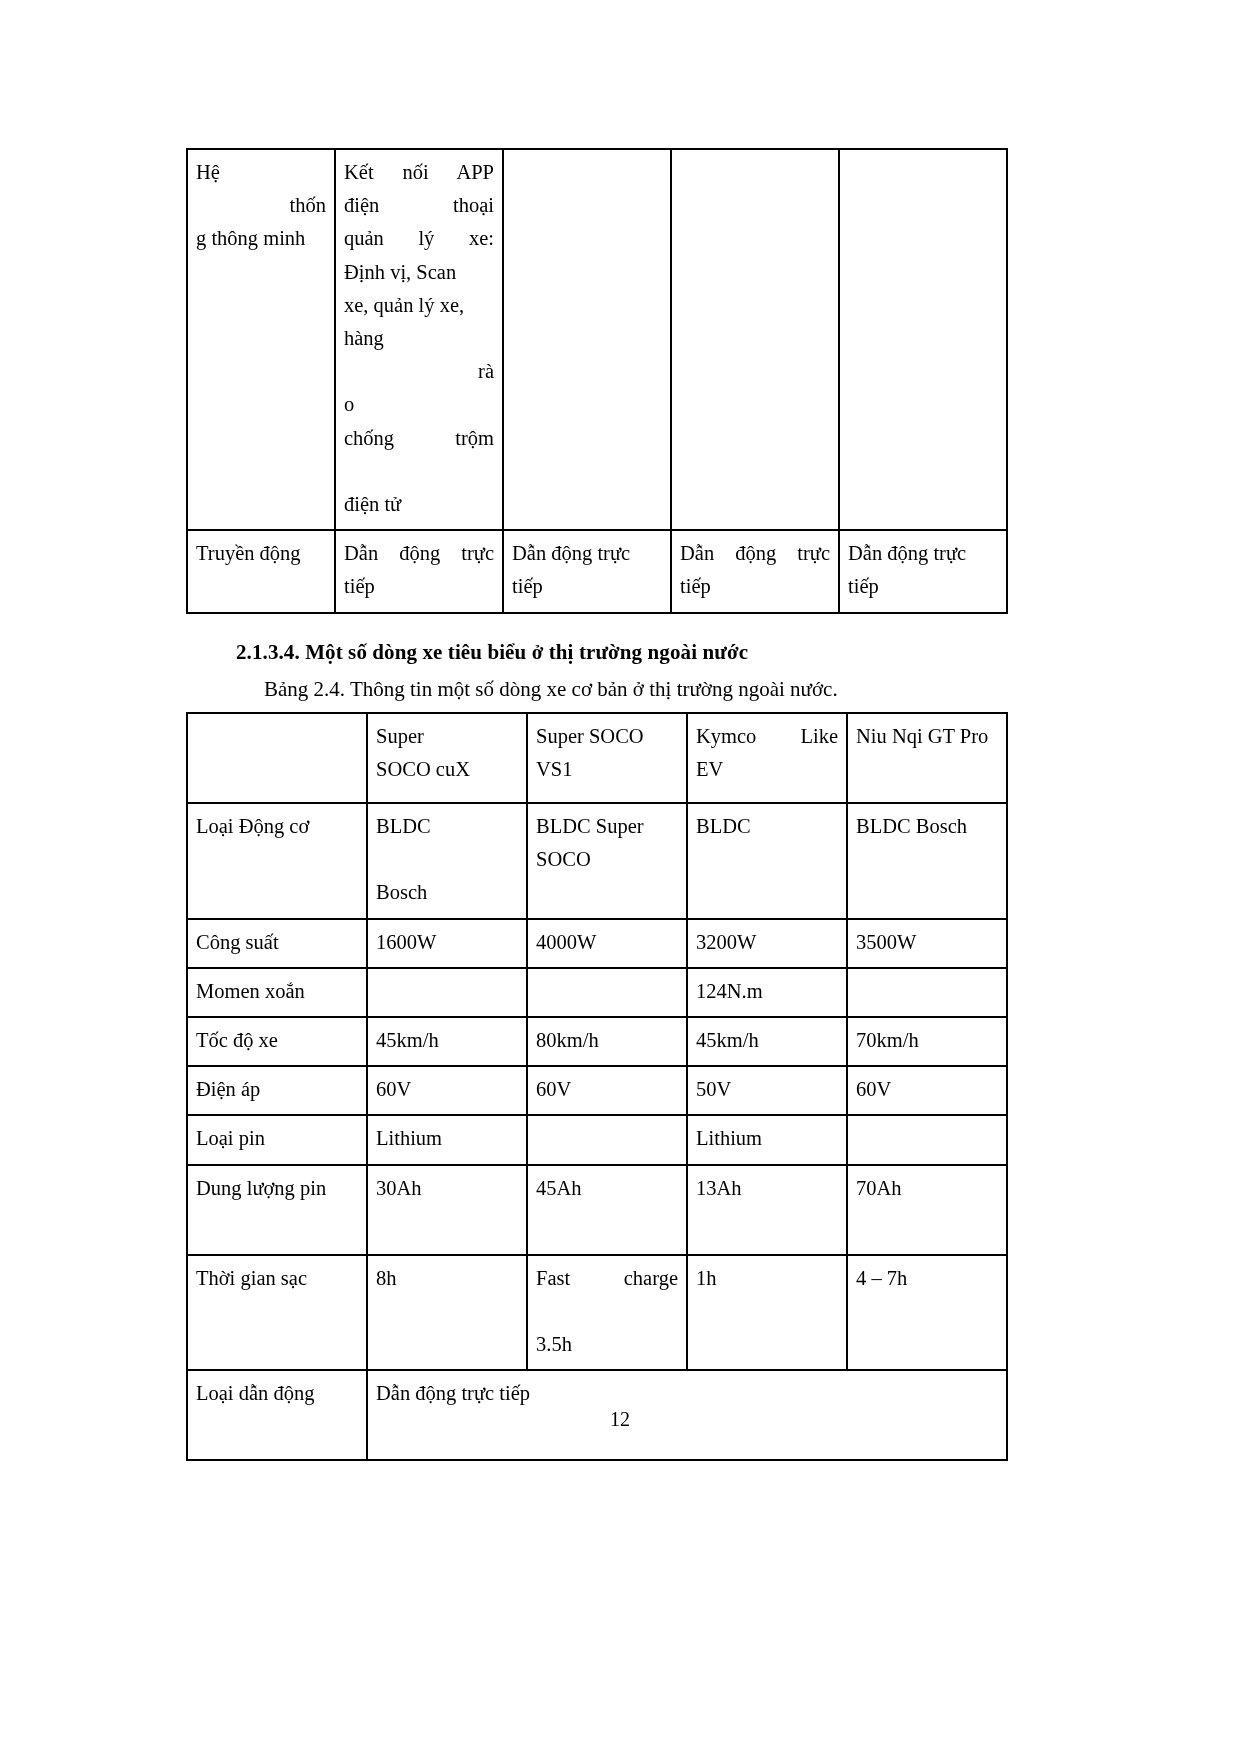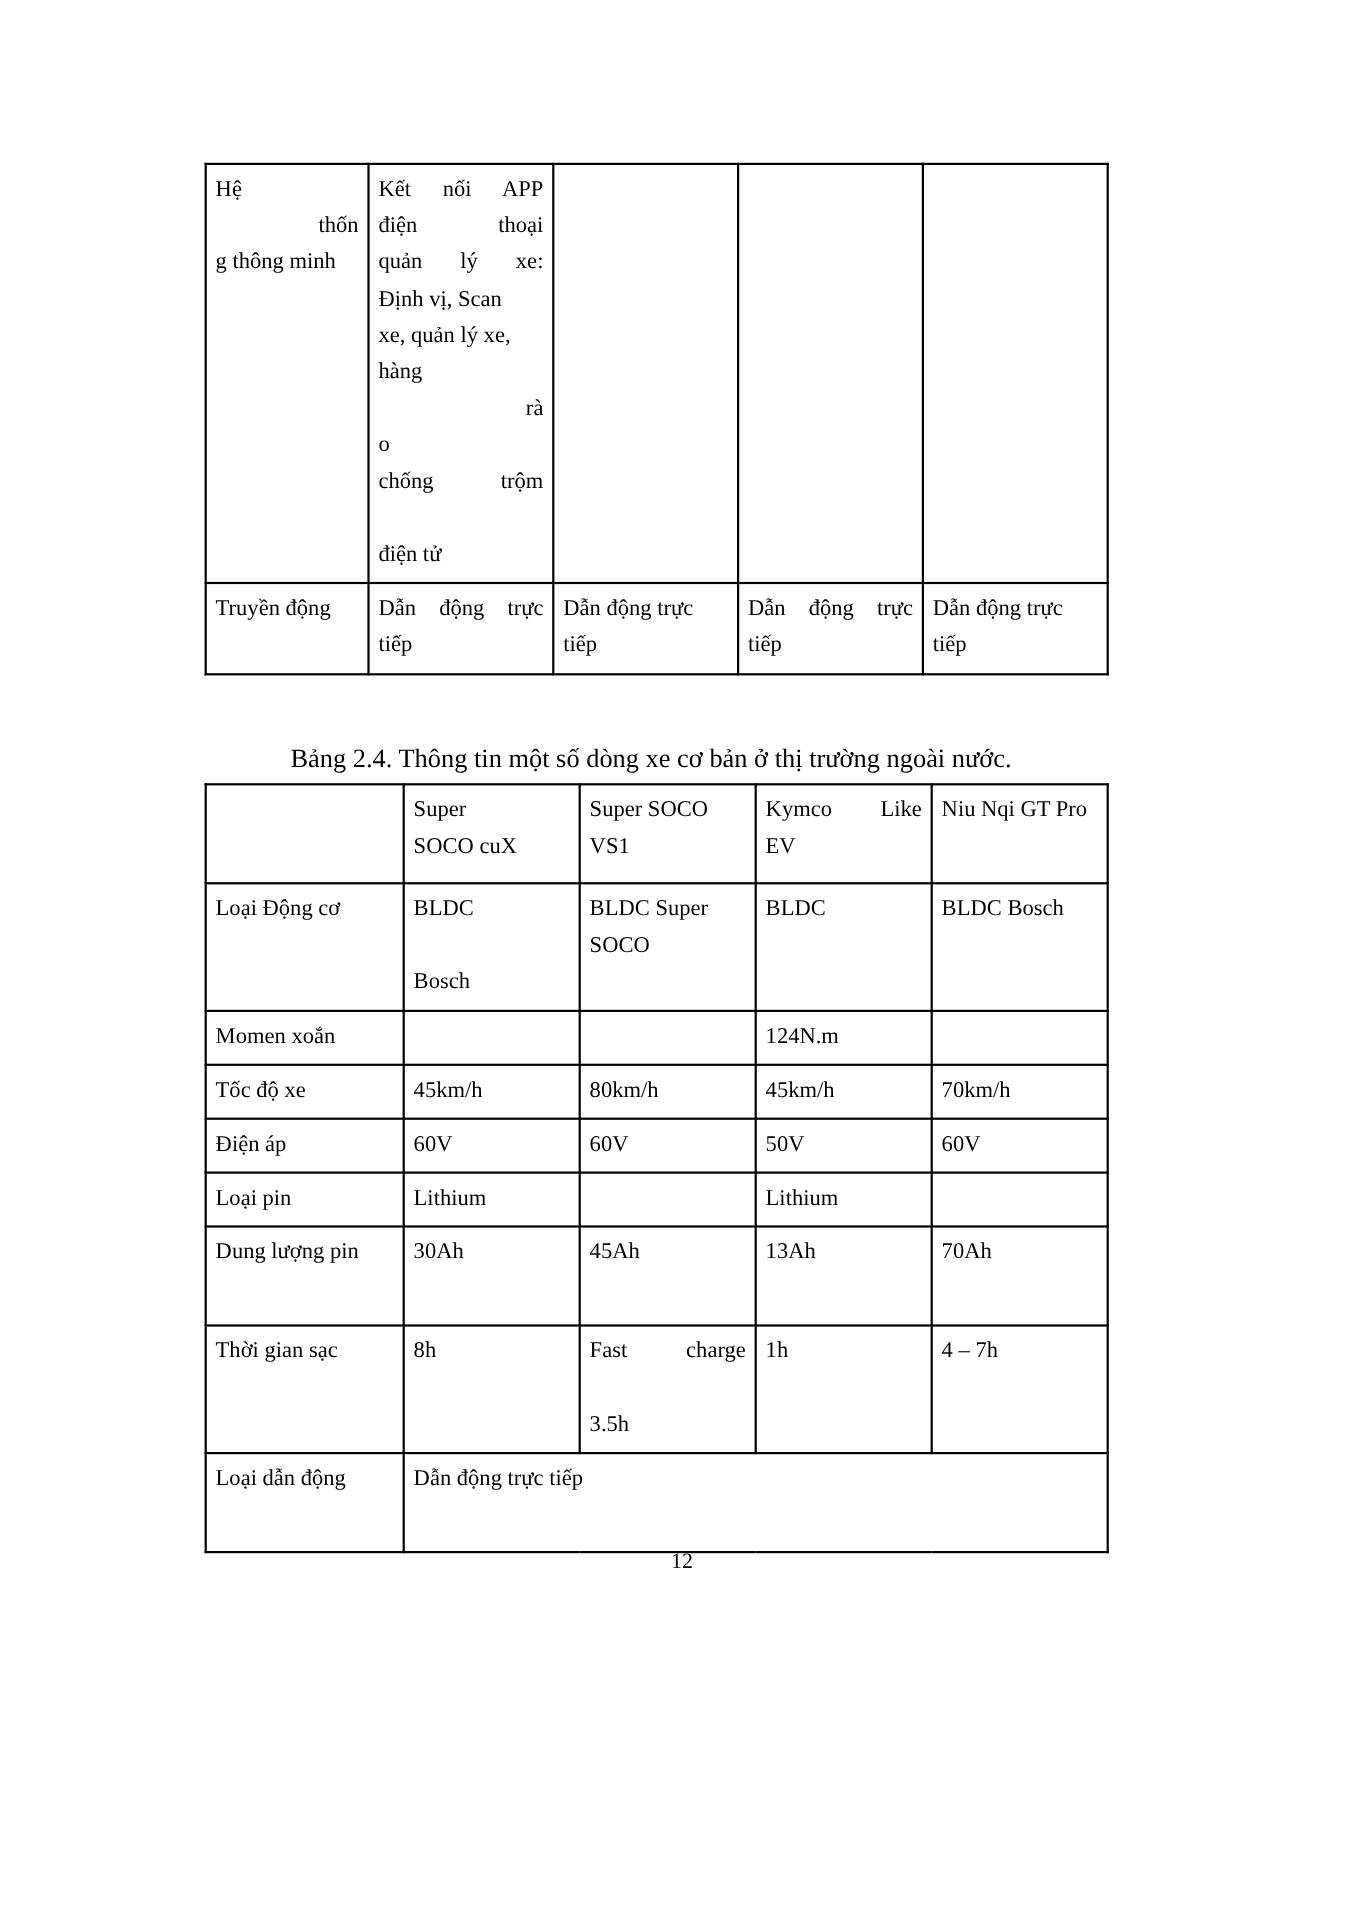"2.1.3.4. Một số dòng xe" div { html: none -> <div>2.1.3.4. Một số dòng xe tiêu biểu ở thị trường ngoài nước</div> }
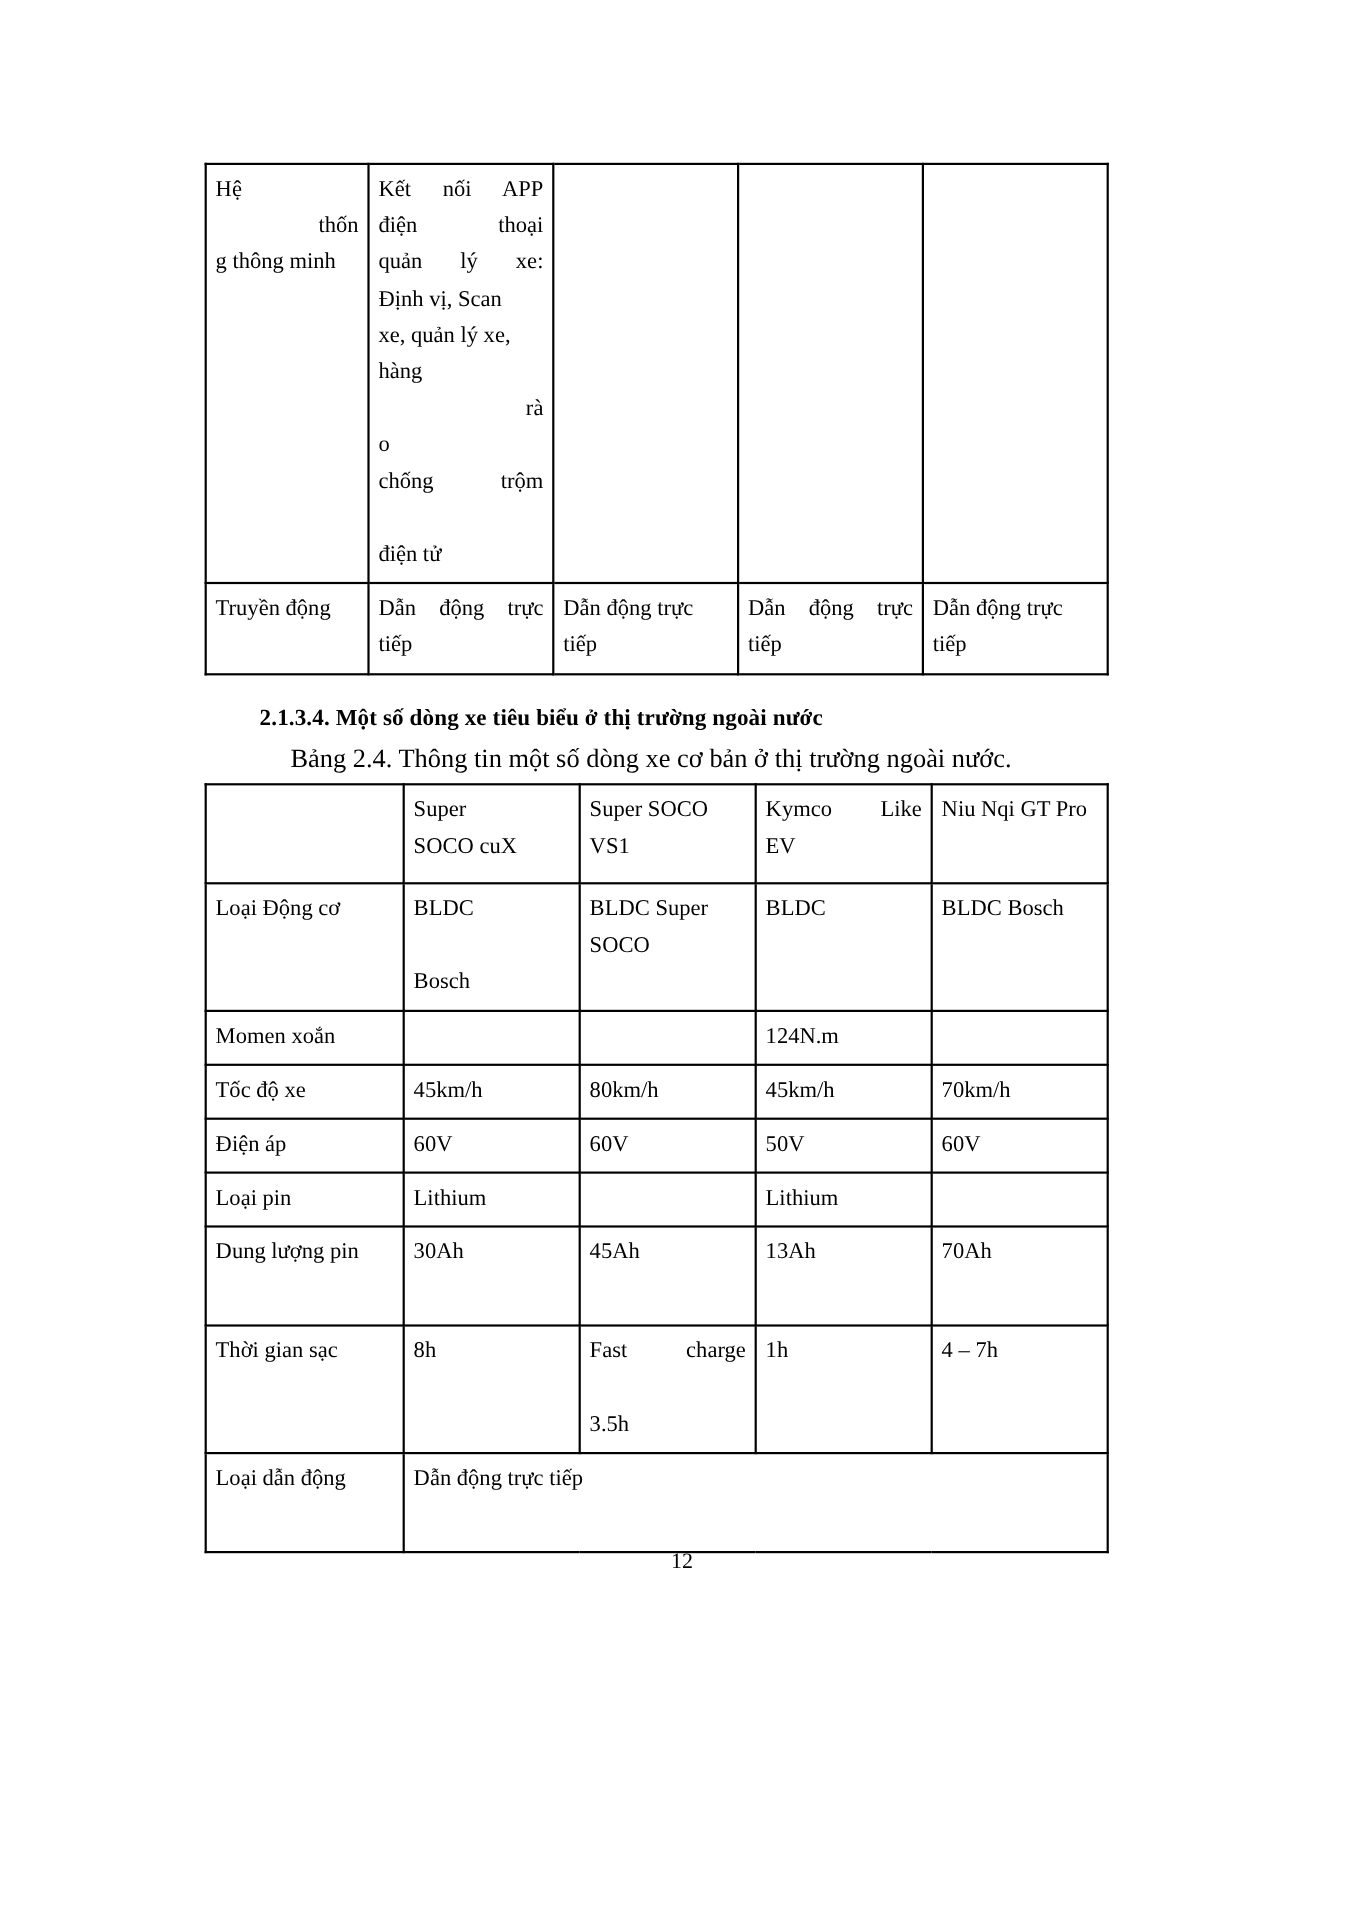"Bảng 2.4. Thông tin một" #table-caption { font-size: 24px -> 21px }
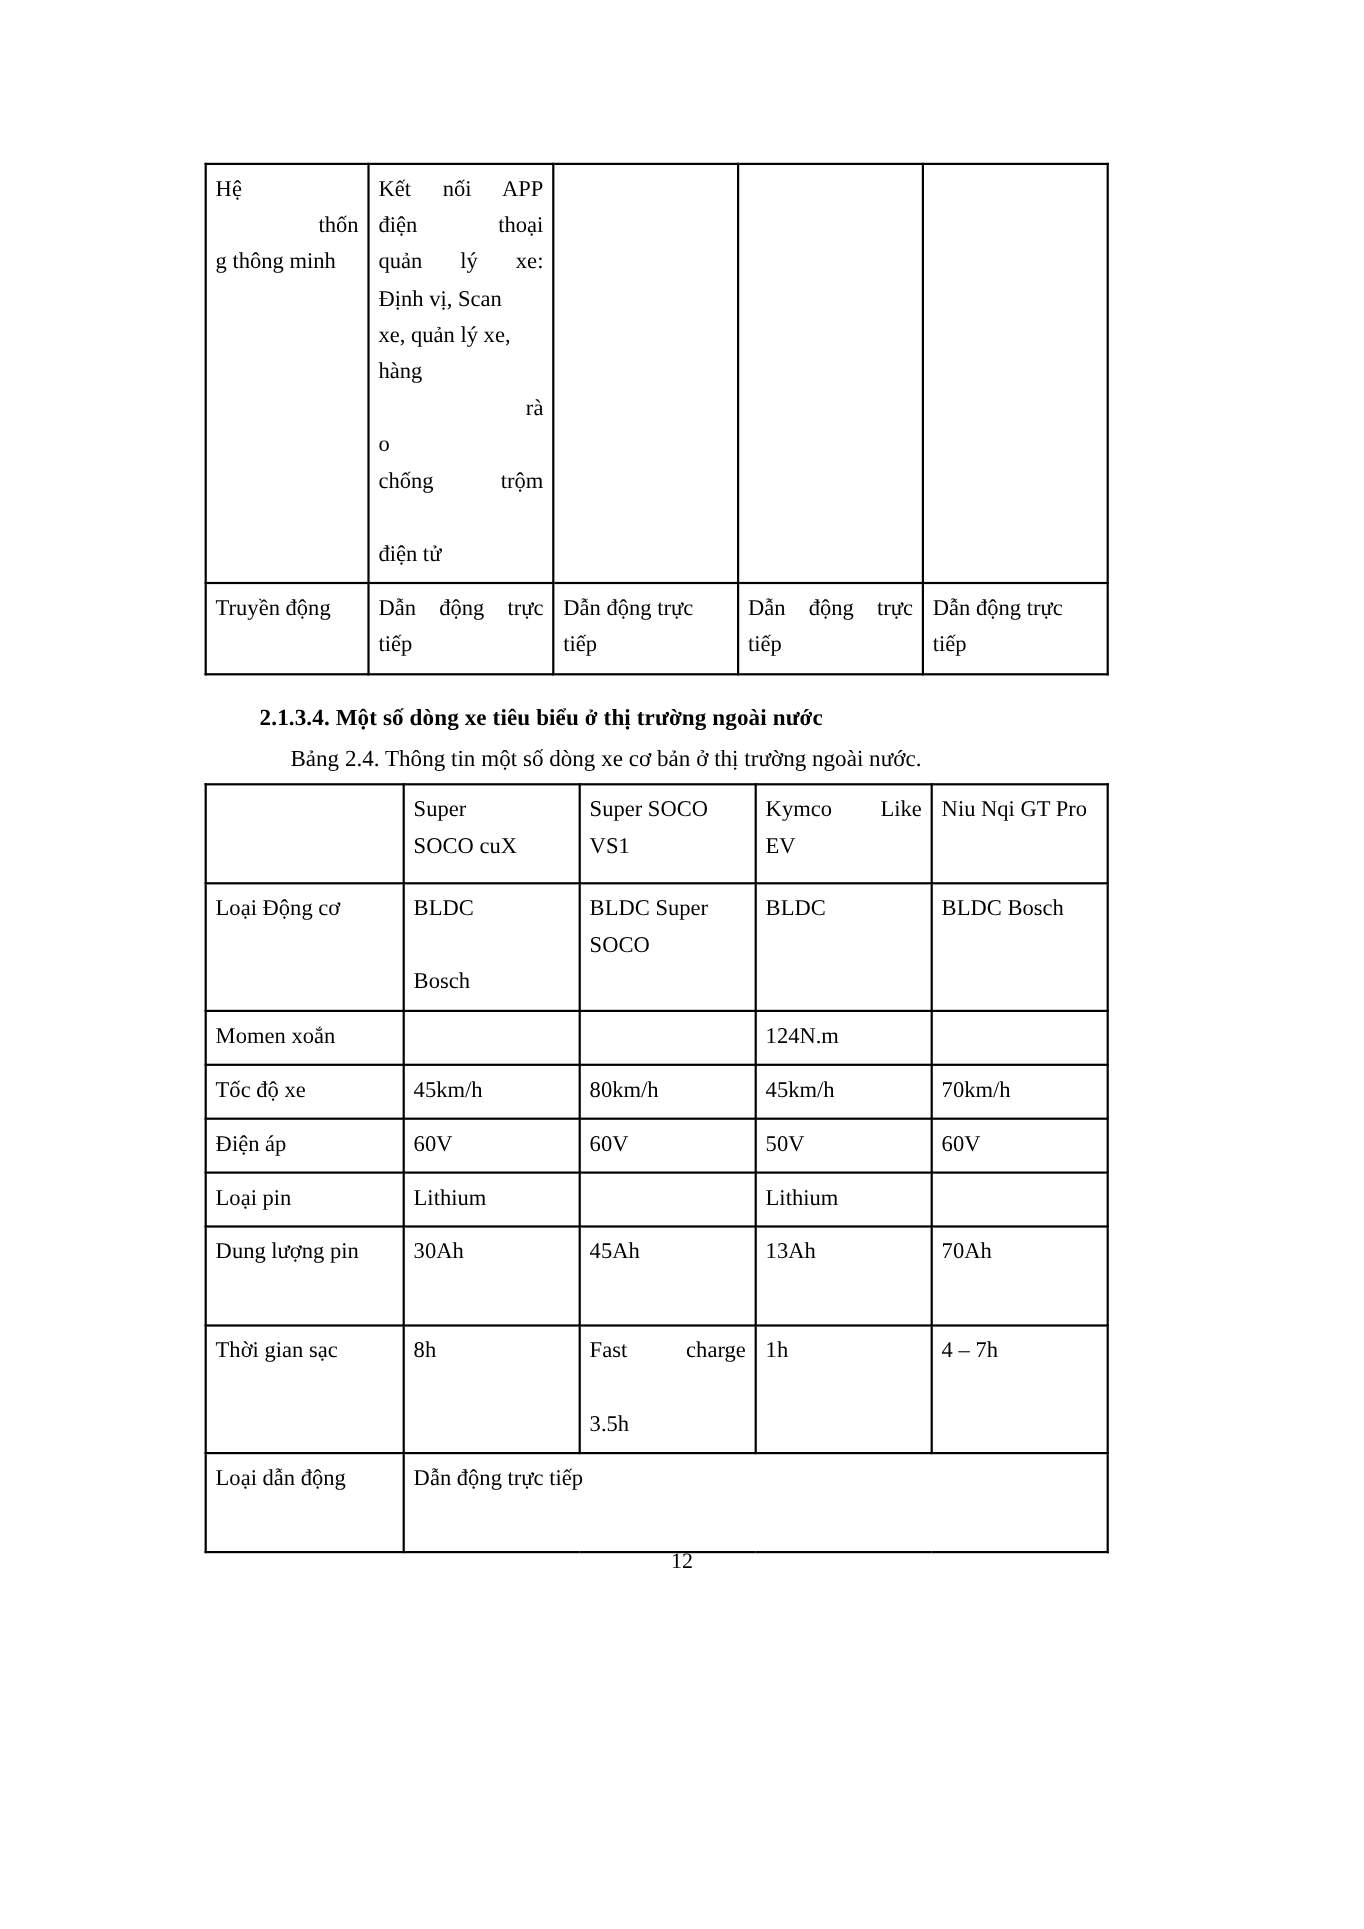"Công suất" tr { html: none -> <tr> <td> <span>Công suất</span> </td> <td> <span>1600W</span> </td> <td> <span>4000W</span> </td> <td> <span>3200W</span> </td> <td> <span>3500W</span> </td> </tr> }
